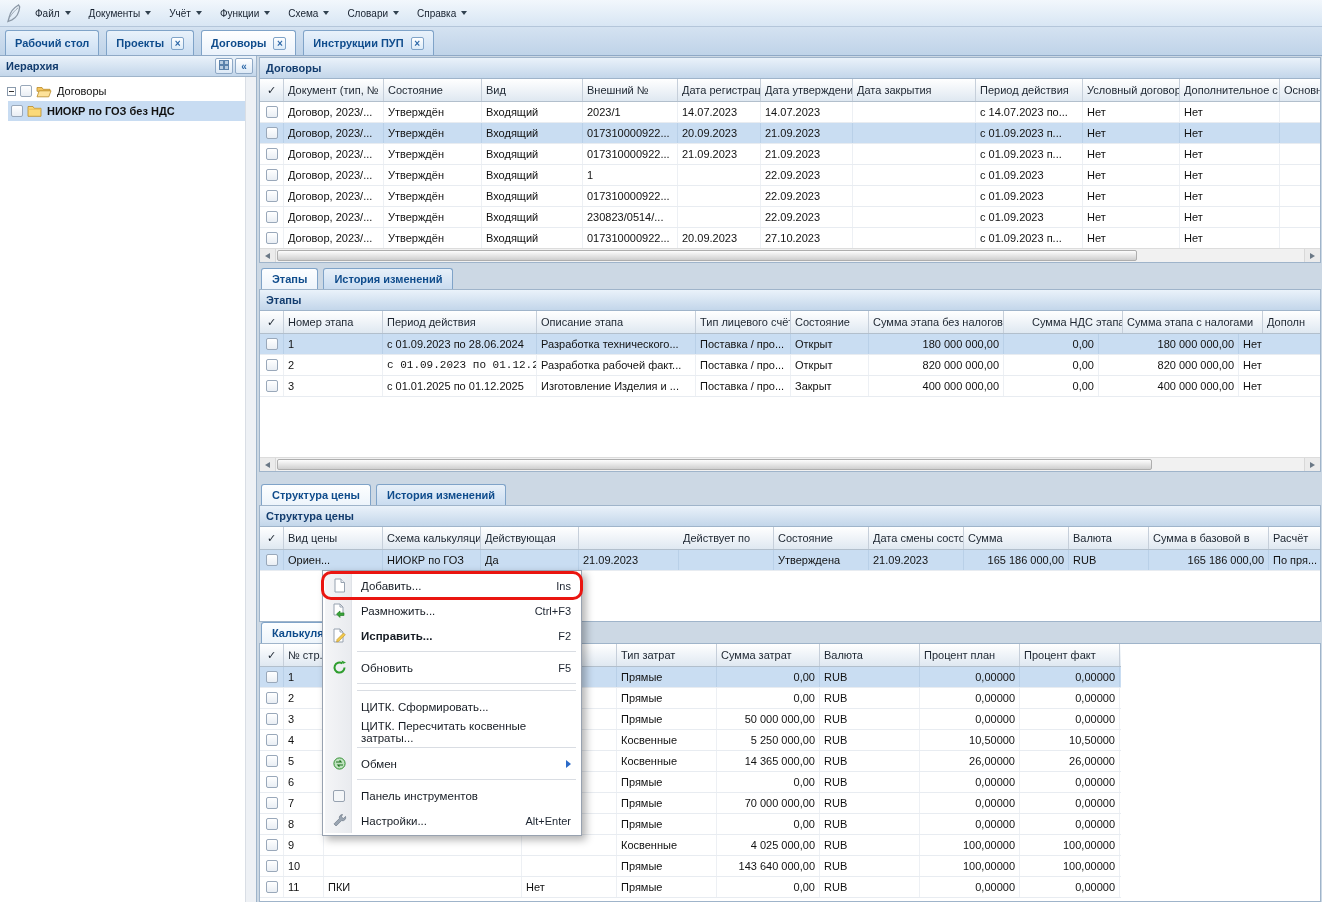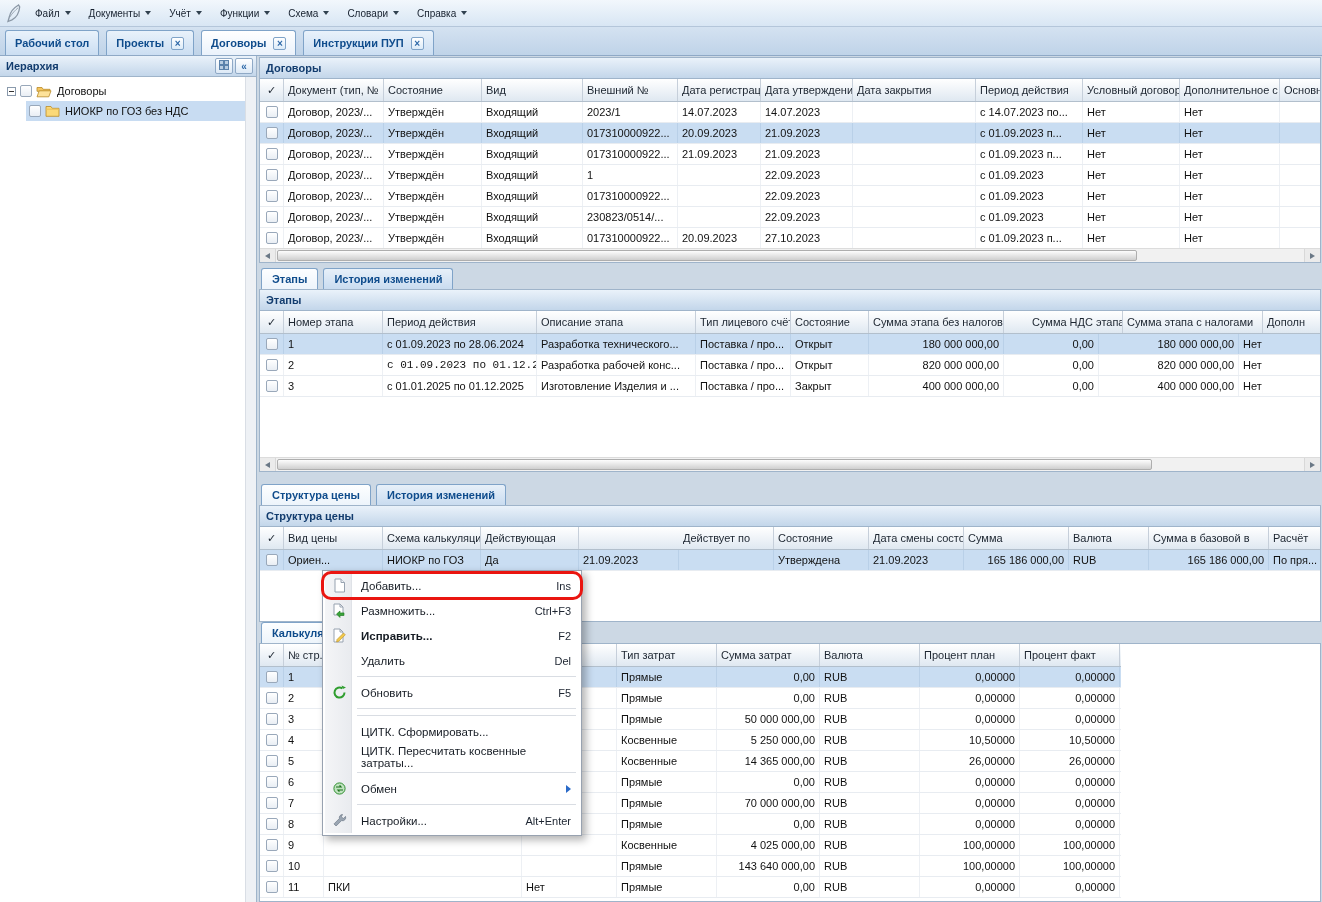"НИОКР по ГОЗ без НДС" .tree-row.child { font-weight: none -> bold; margin-left: 22px -> 4px }
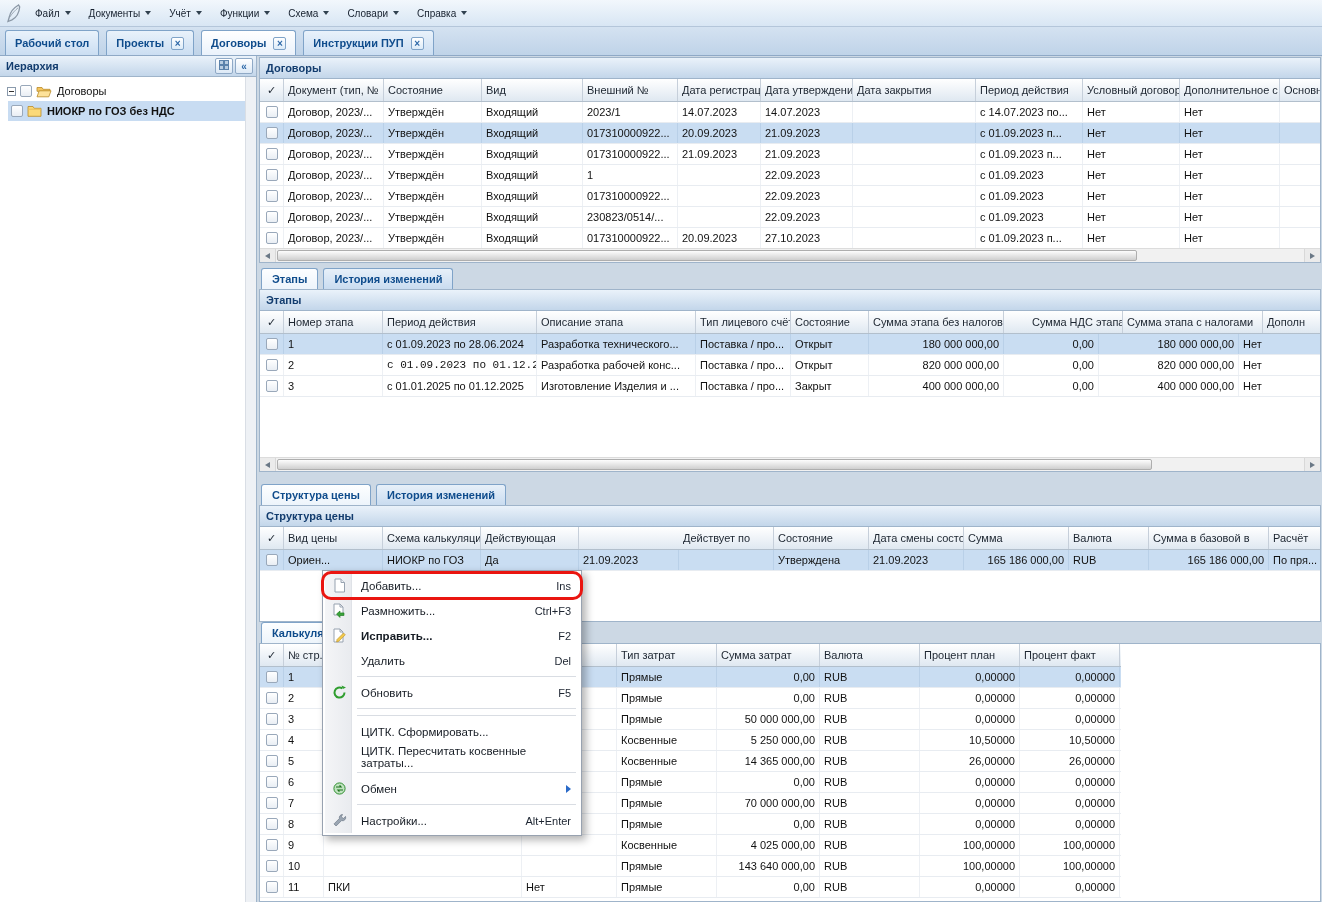"Разработка рабочей конс..." div.gcell { text: конс -> факт }
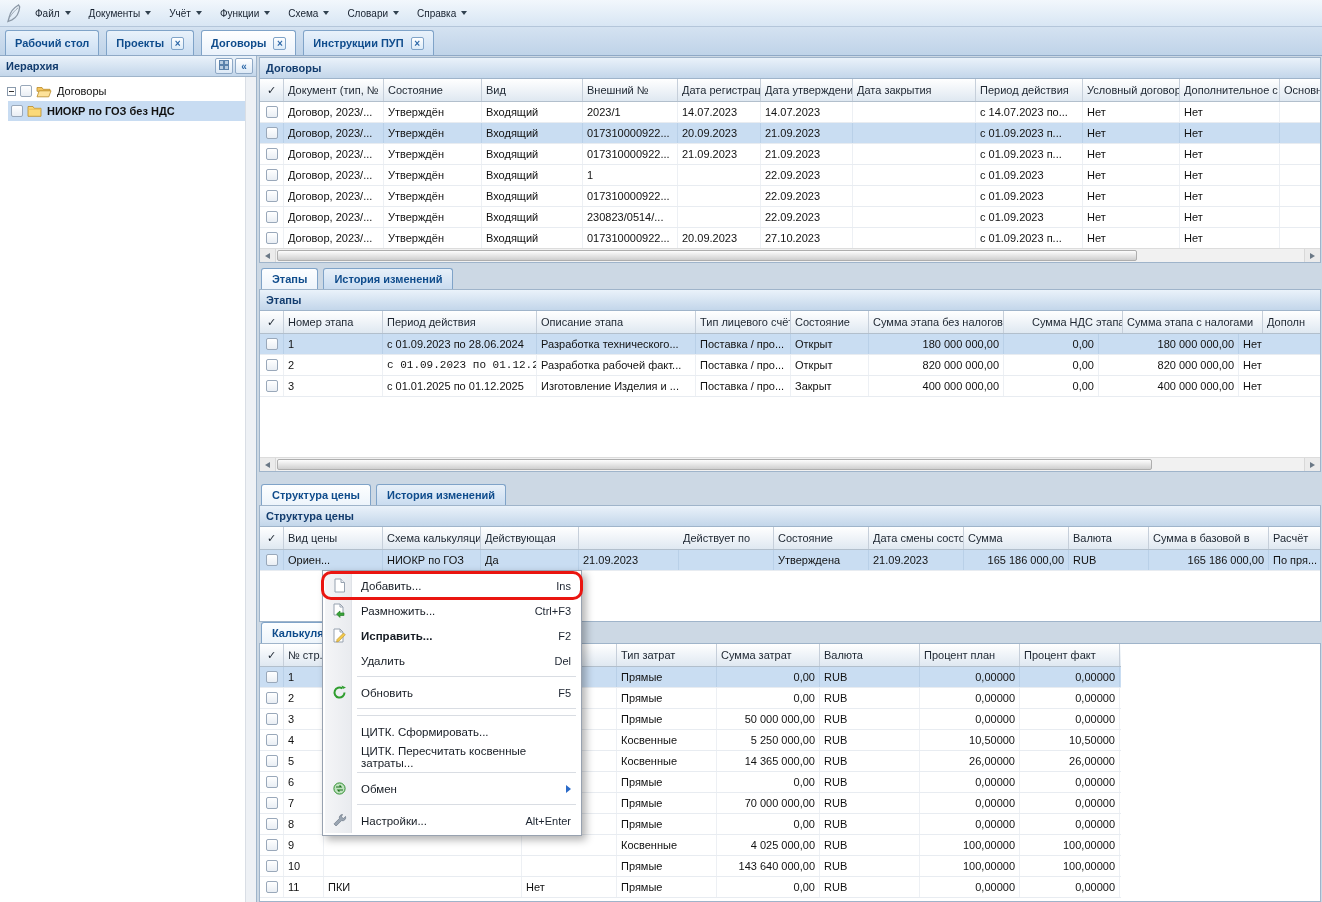"Удалить" div.ctx-item { html: <div> <span>Удалить</span> <span>Del</span> </div> -> none }
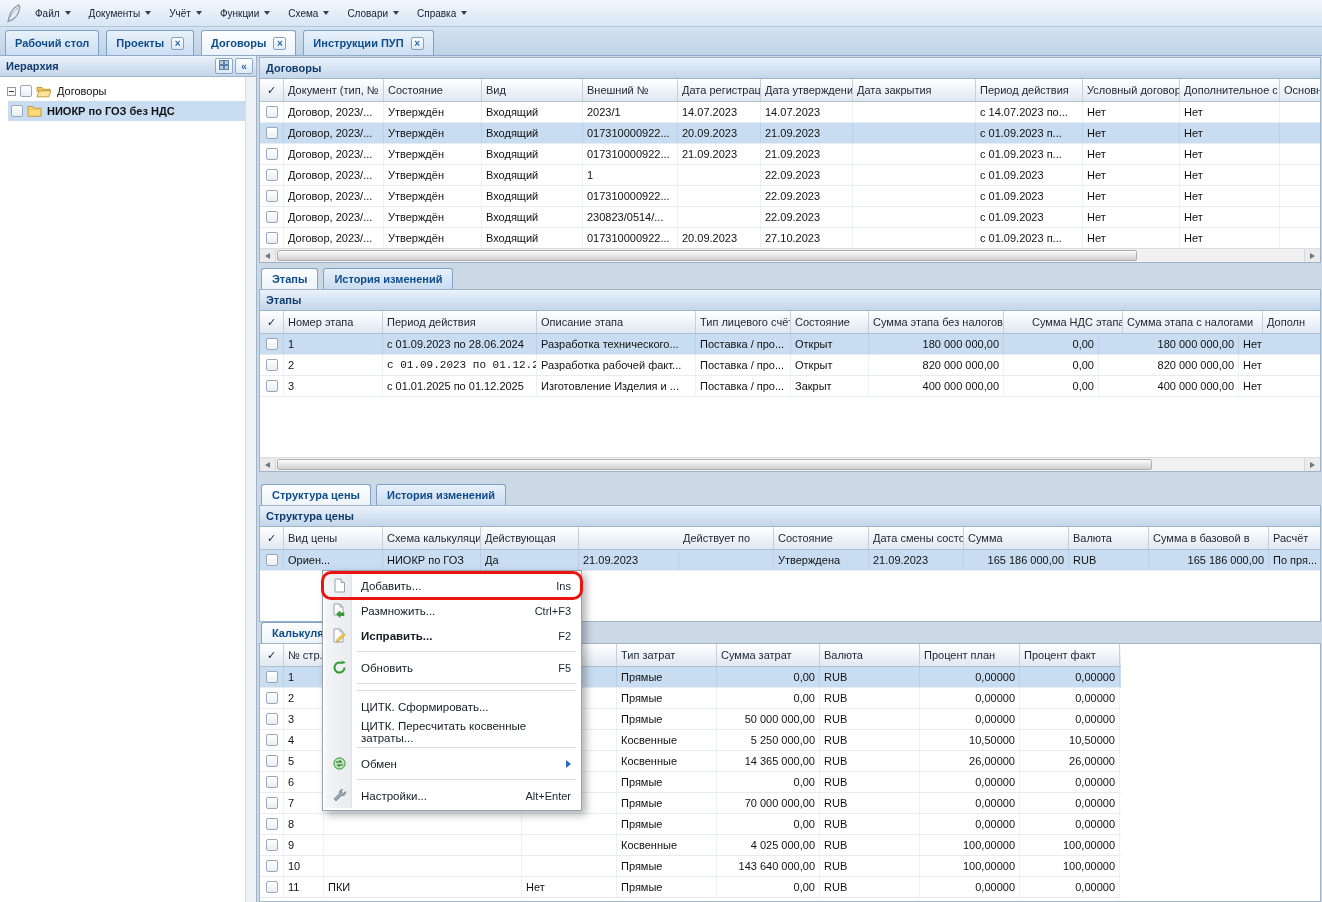"Панель инструментов" div.ctx-item { html: none -> <div> <span> <svg> <rect></rect> </svg> </span> <span>Панель инструментов</span> </div> }
